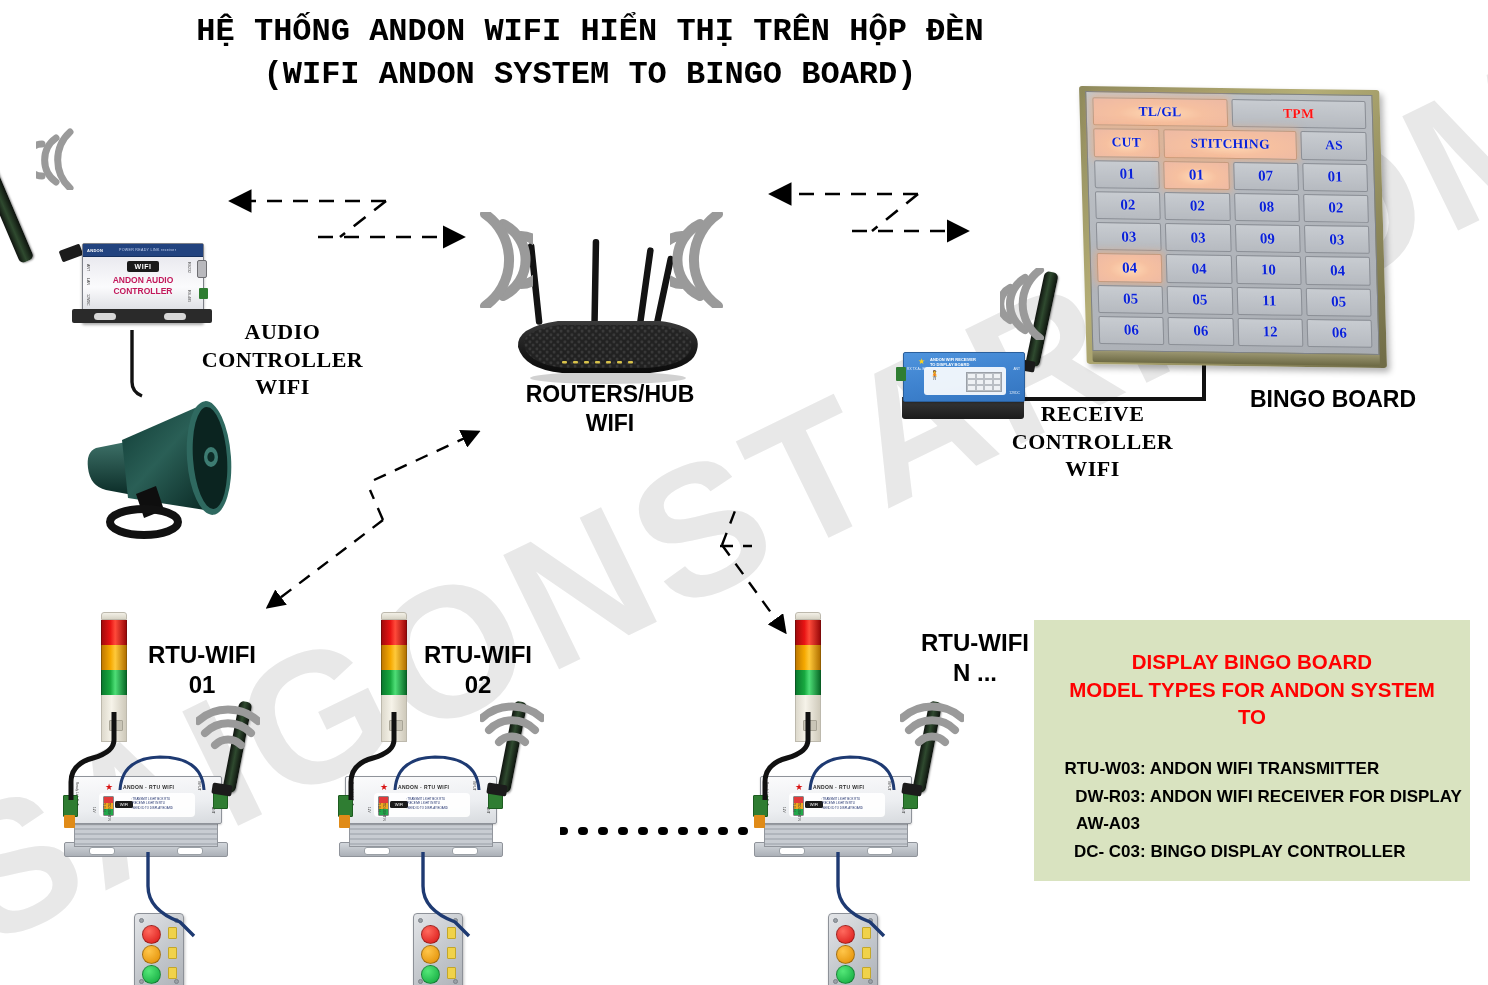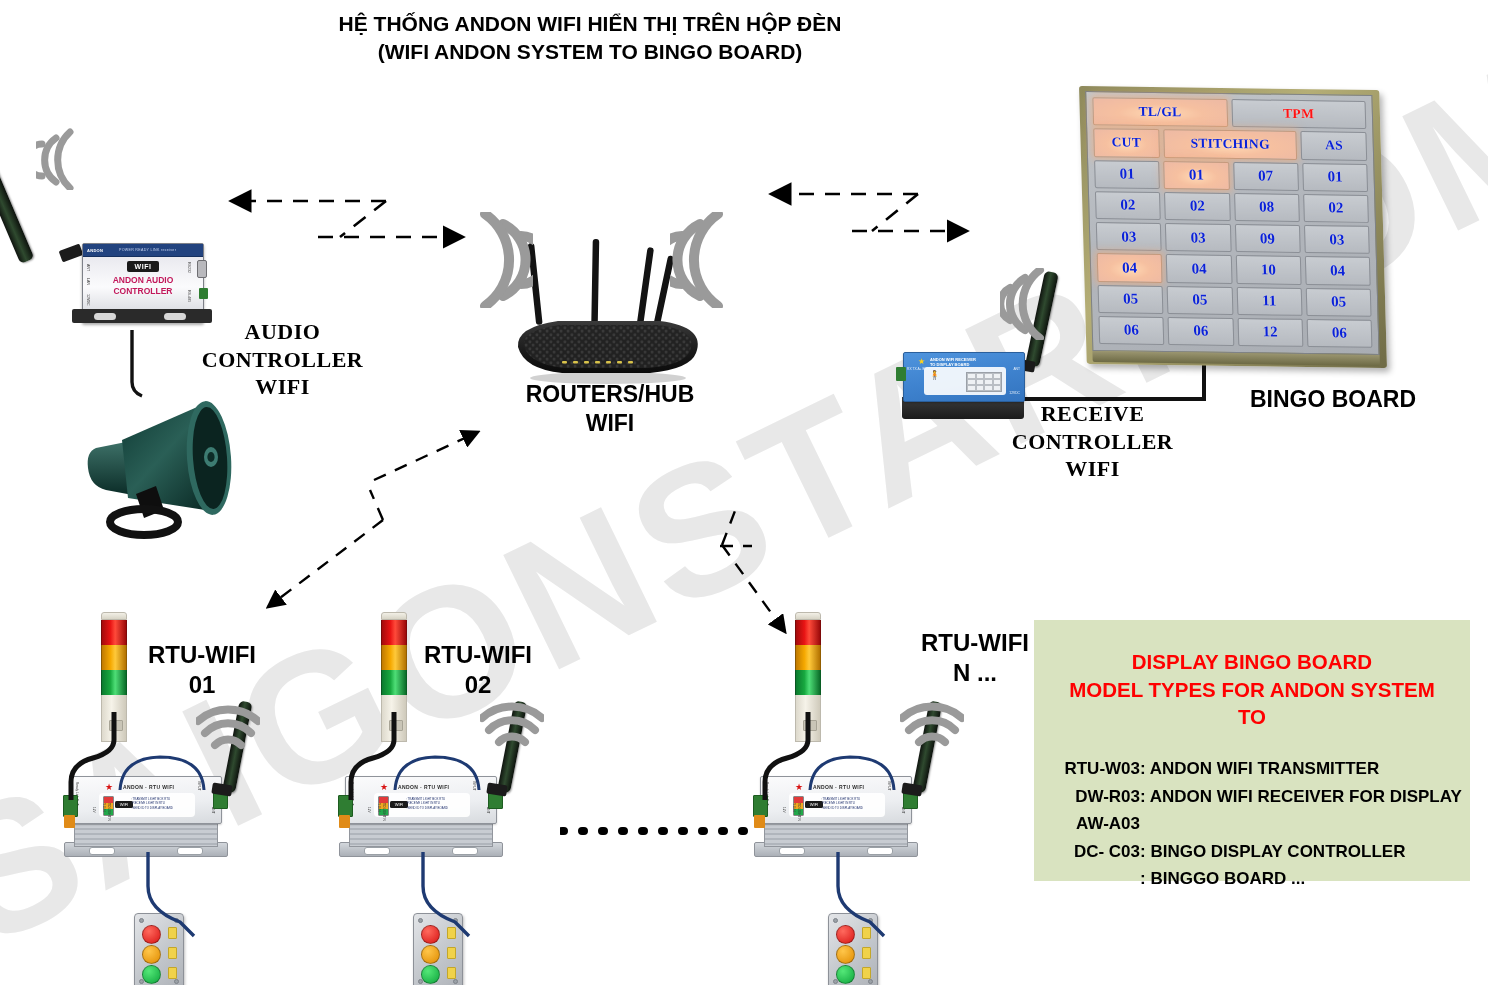"HỆ THỐNG ANDON WIFI HIỂN" #title .line { font-family: Liberation Sans, sans-serif -> Liberation Mono, monospace; font-size: 21px -> 32px }
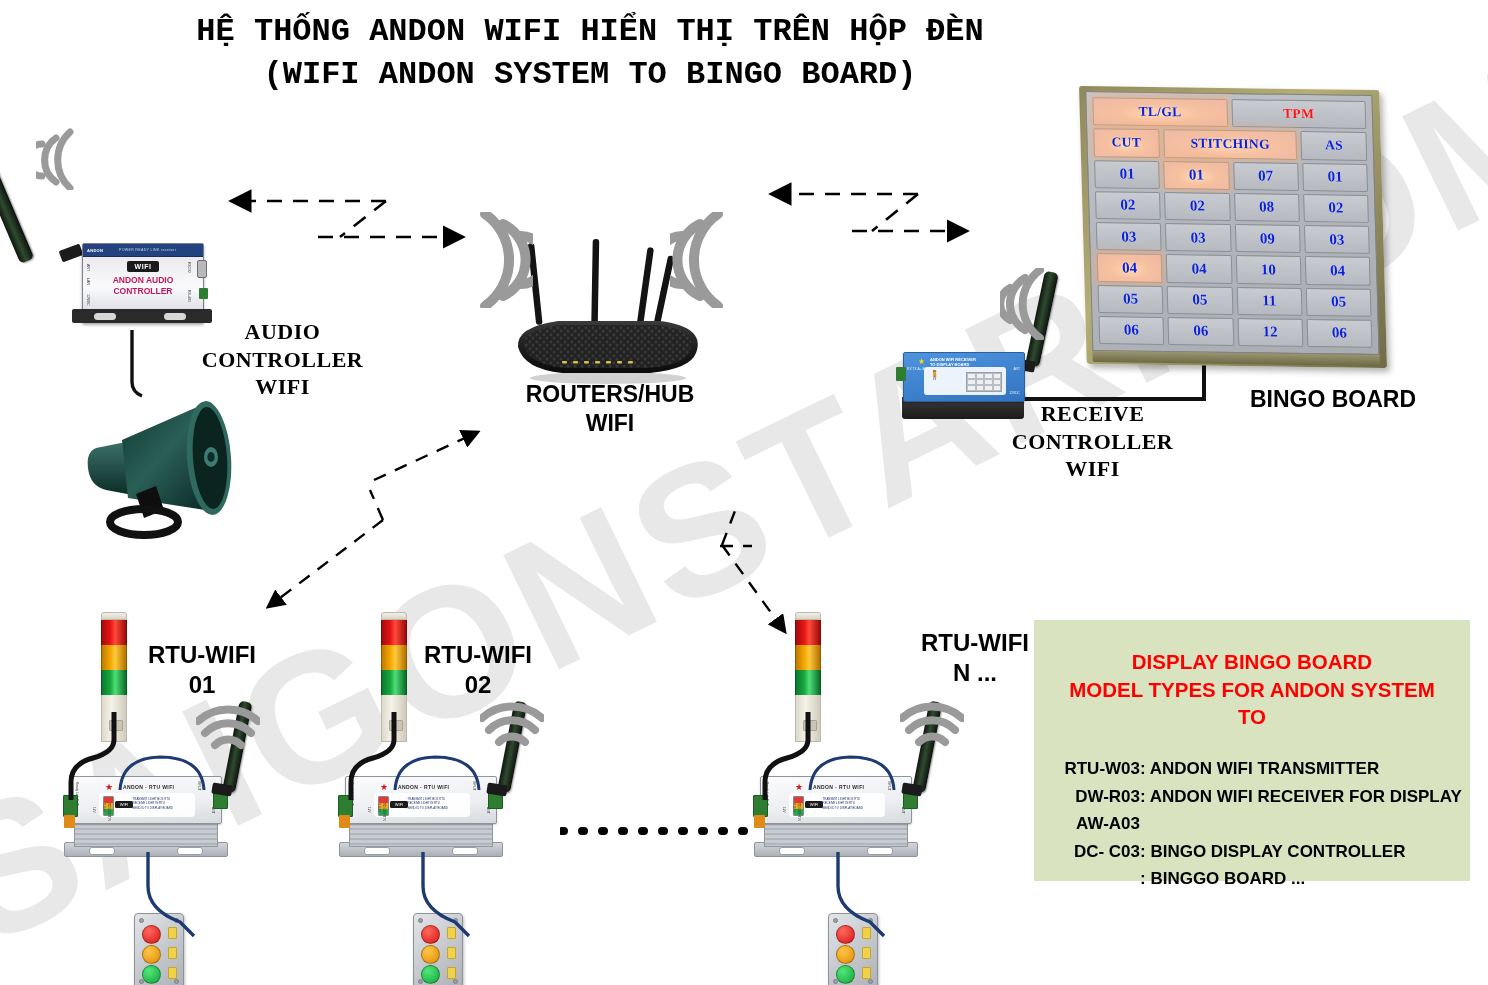": BINGGO BOARD ..." div { html: <div> <span></span> <span>: BINGGO BOARD ...</span> </div> -> none }
